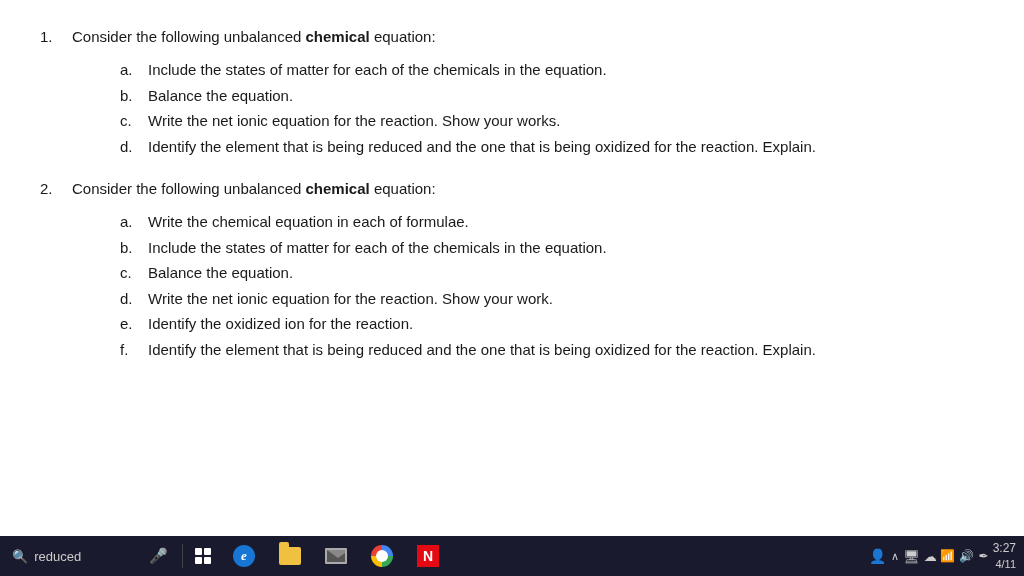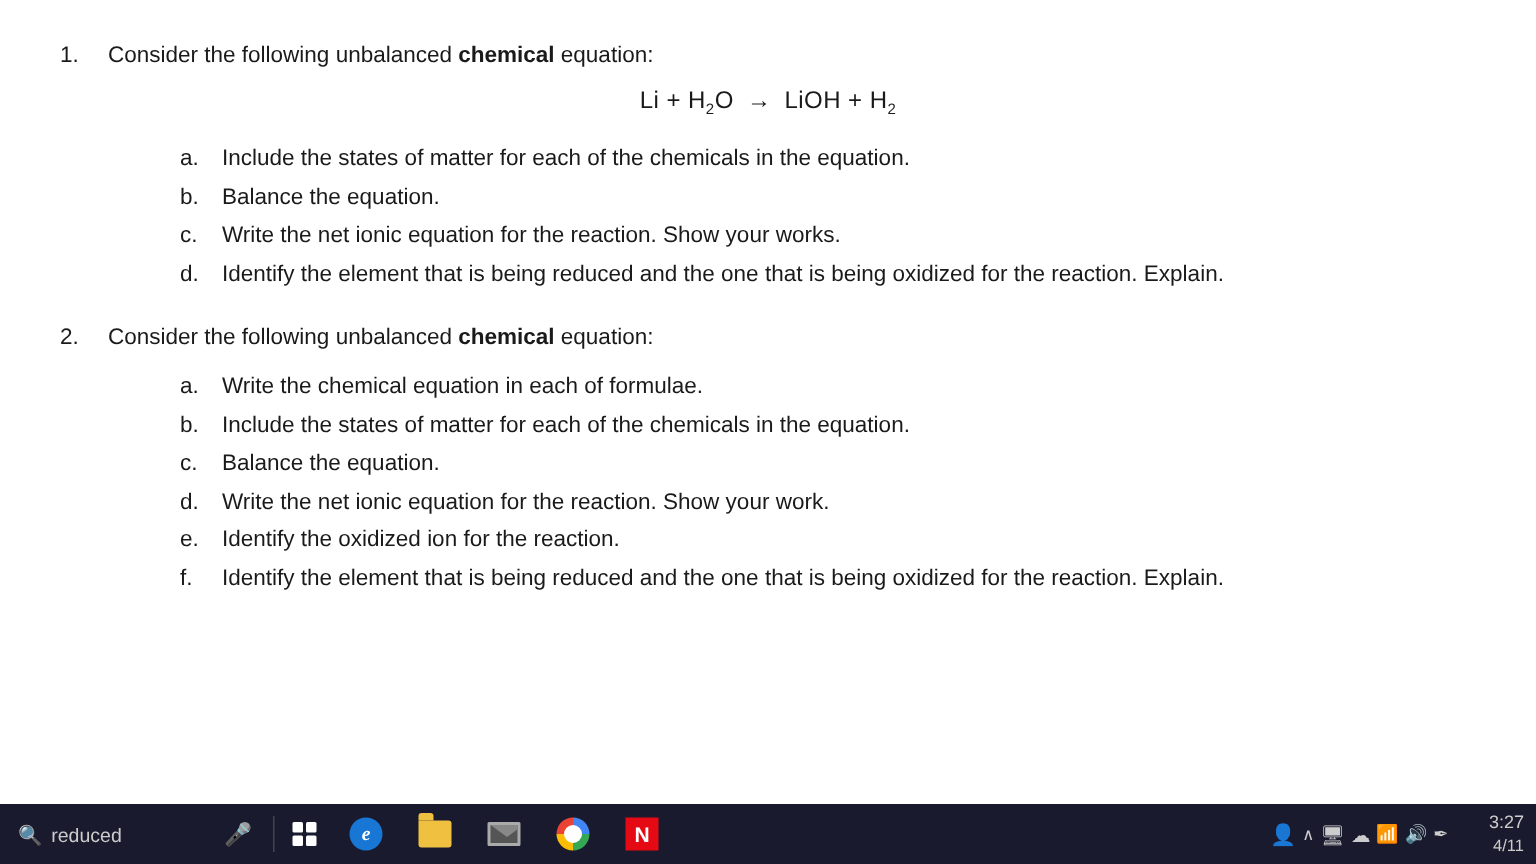"Li + H2O → LiOH" div.equation-block { html: <div> Li + H<sub>2</sub>O <span>→</span> LiOH + H<sub>2</sub> </div> -> none }
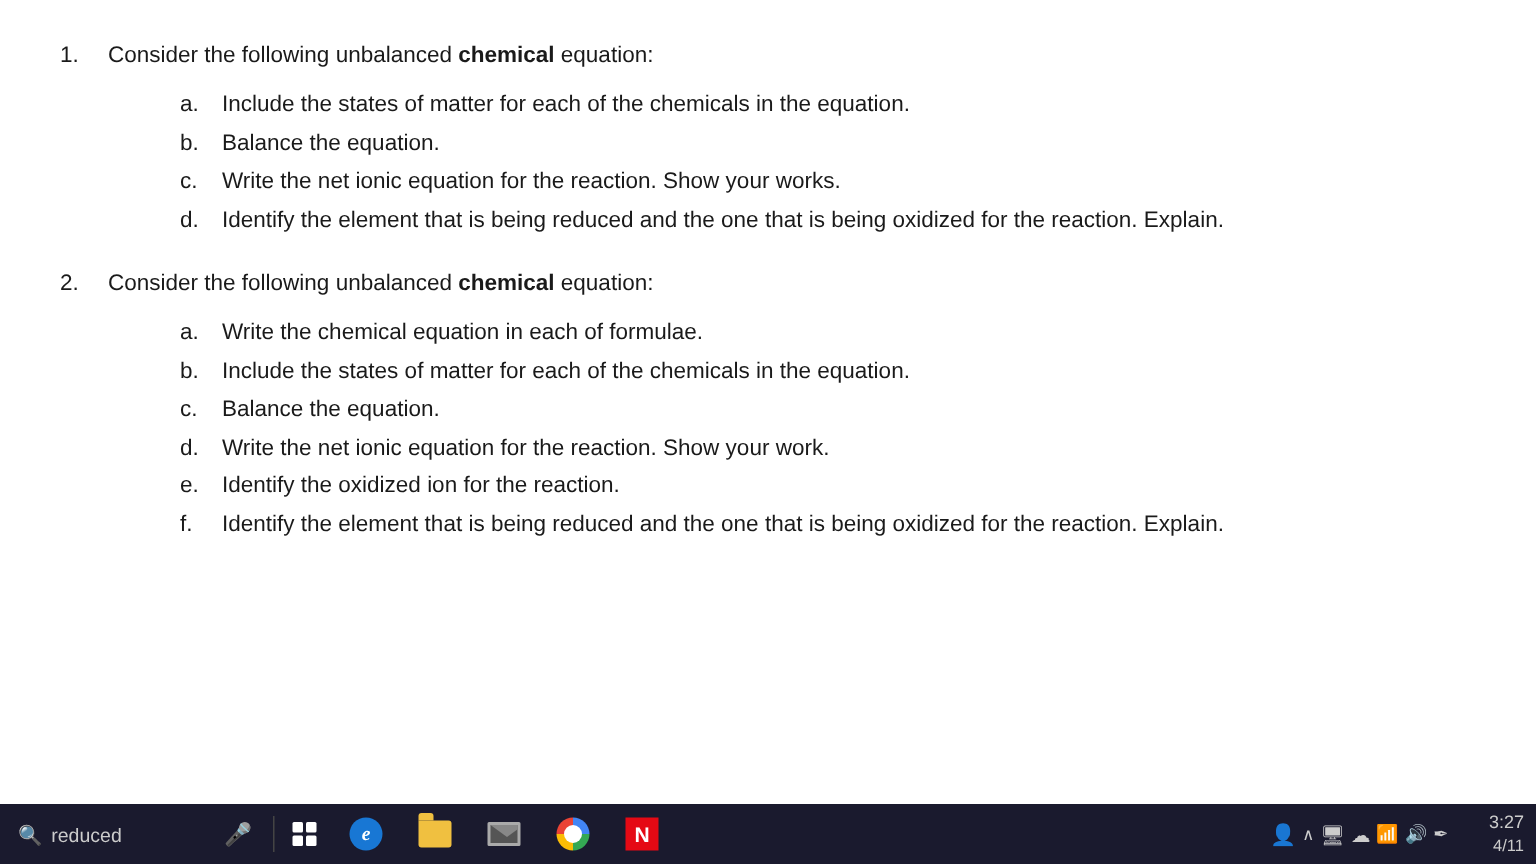"3:27" .taskbar-time .time { margin-left: 23px -> none }
